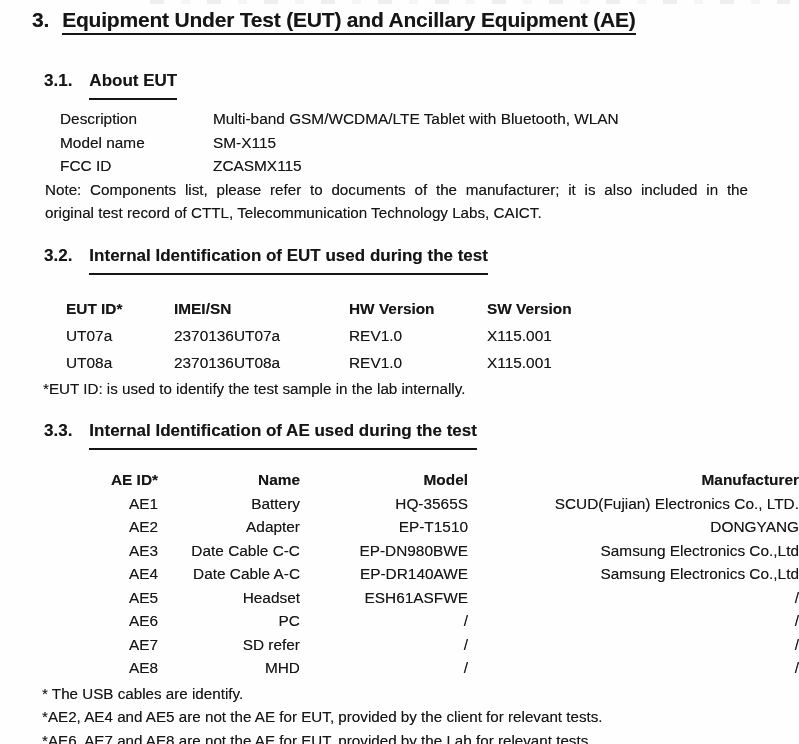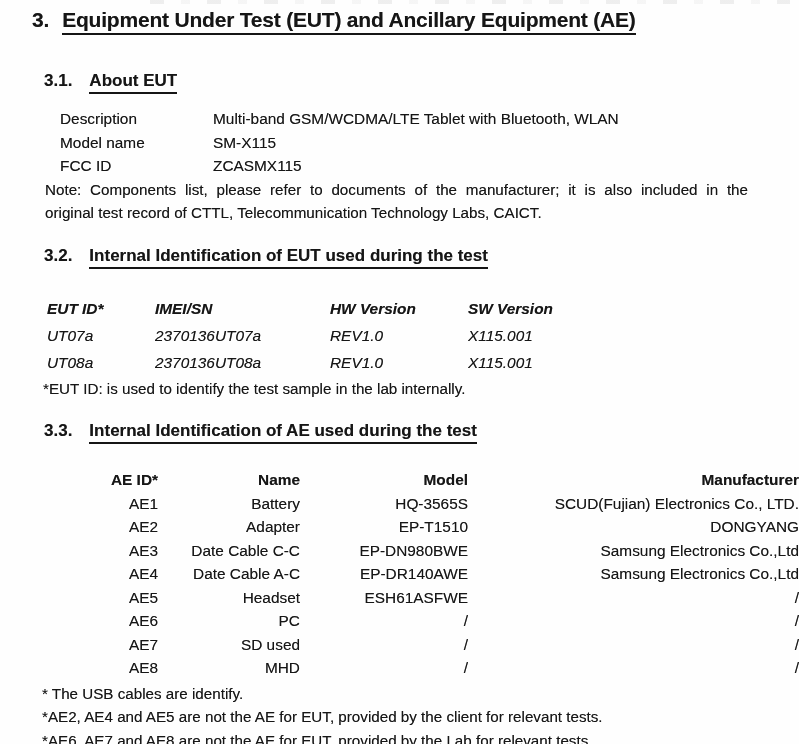"About EUT" .h-sec .u { padding-bottom: 2px -> 8px }
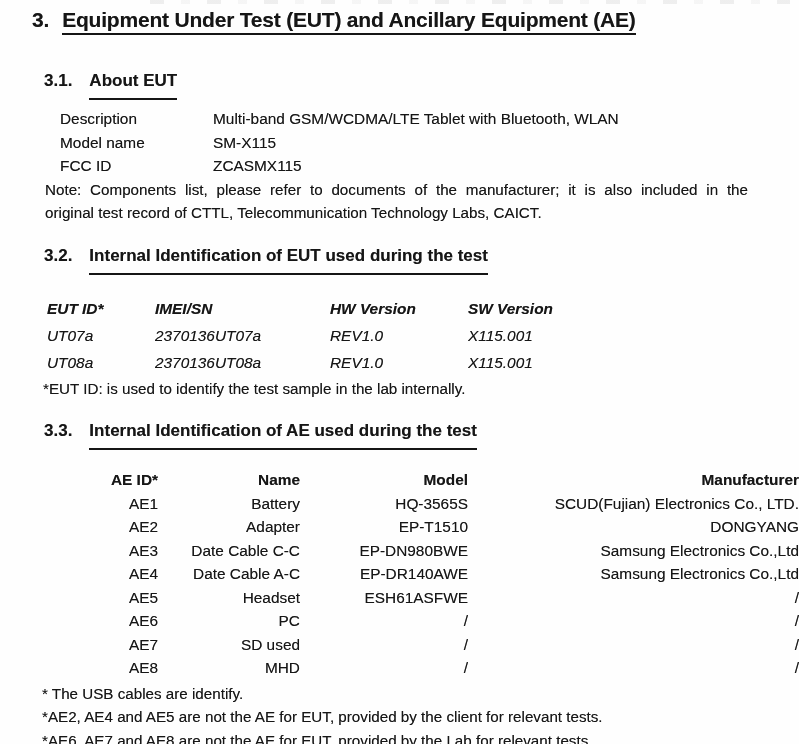"EUT ID*" .t32 { font-style: italic -> none; margin: 29px 0 0 47px -> 29px 0 0 66px }
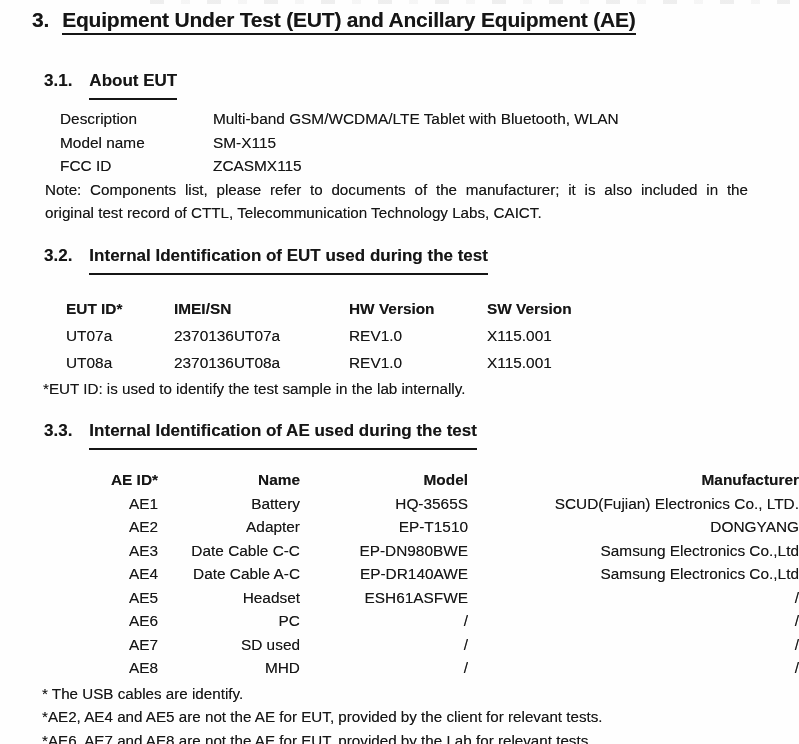"SD used" span.c { text: used -> refer }
